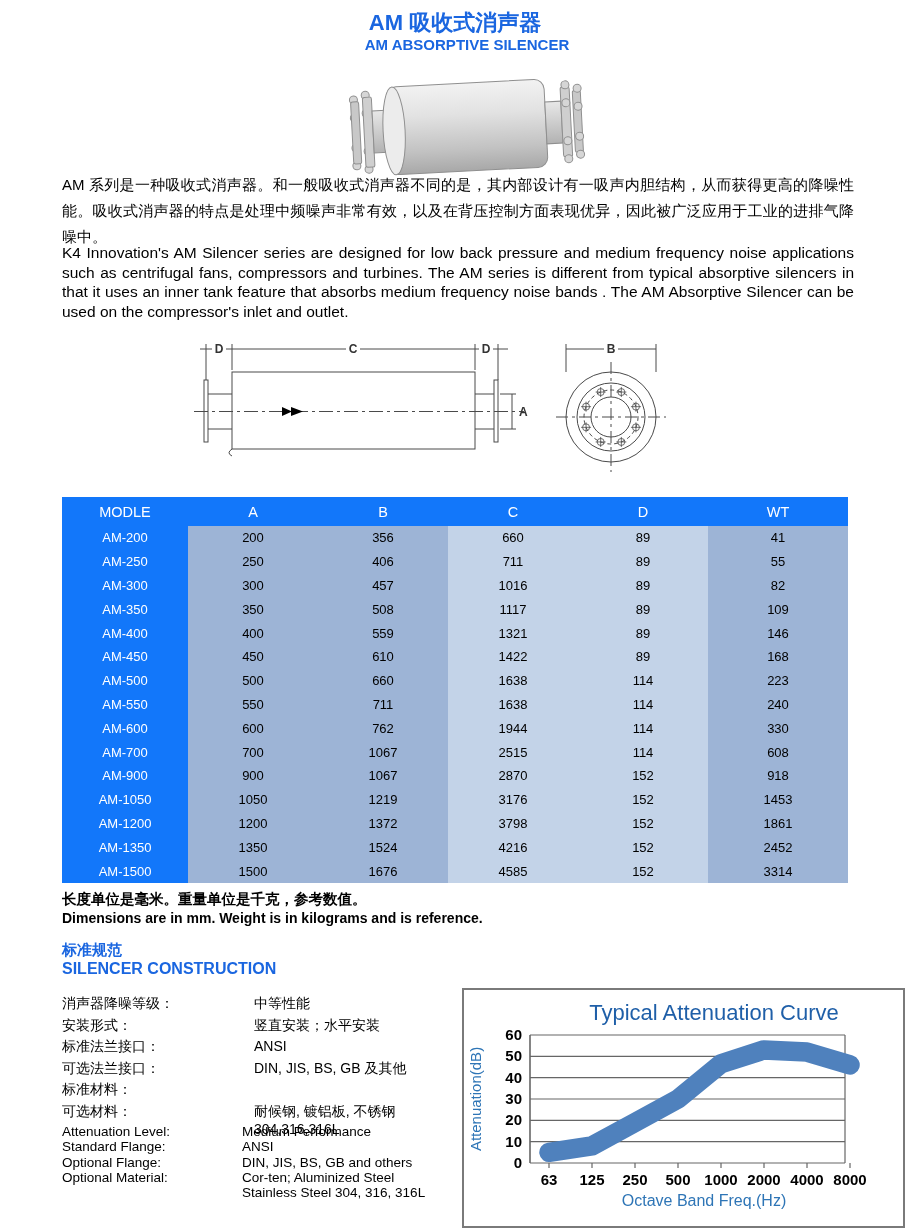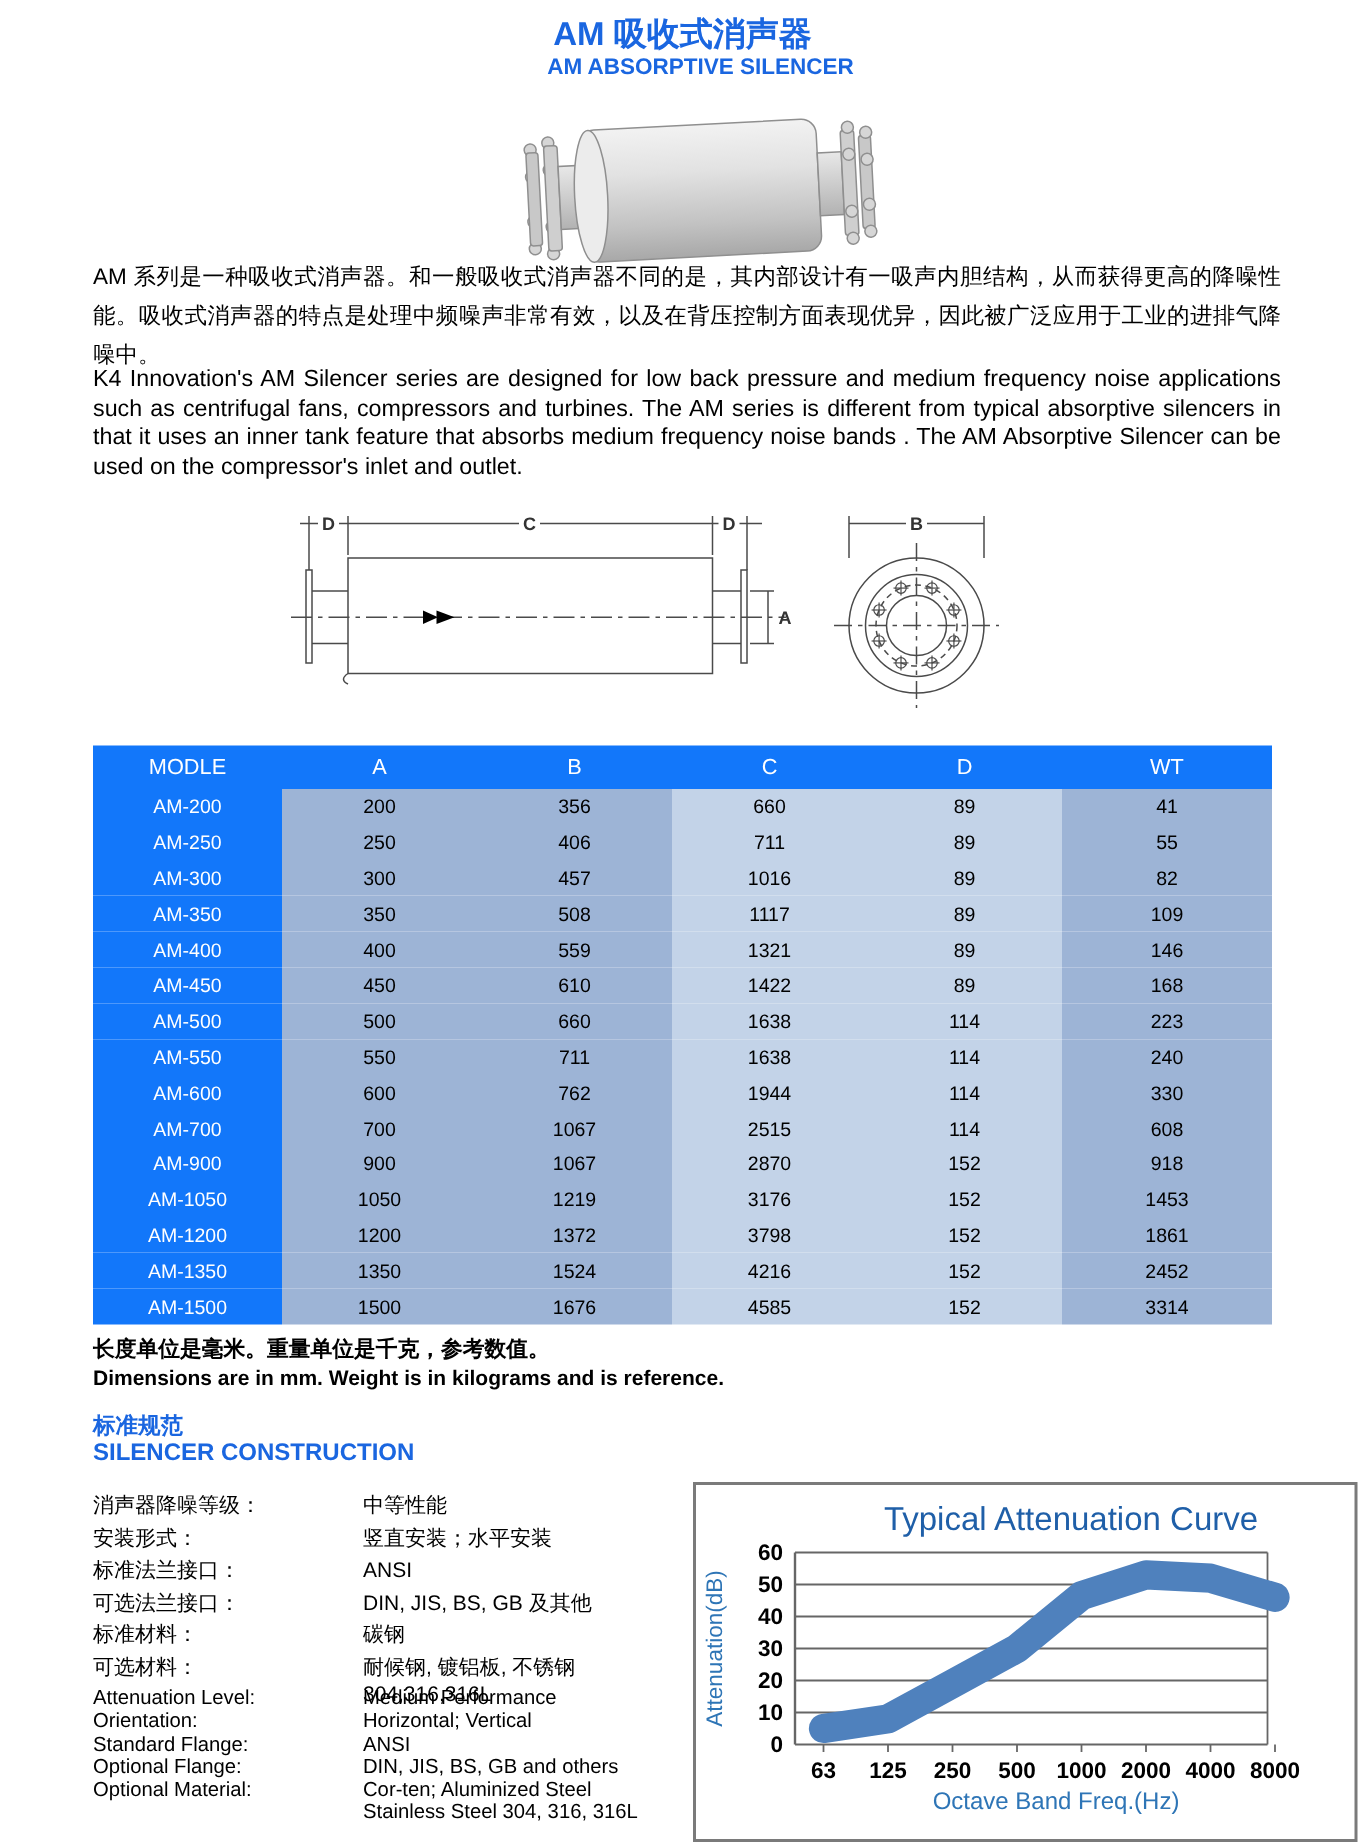"消声器降噪等级：" .spec-cn .row { gap: none -> 12px }
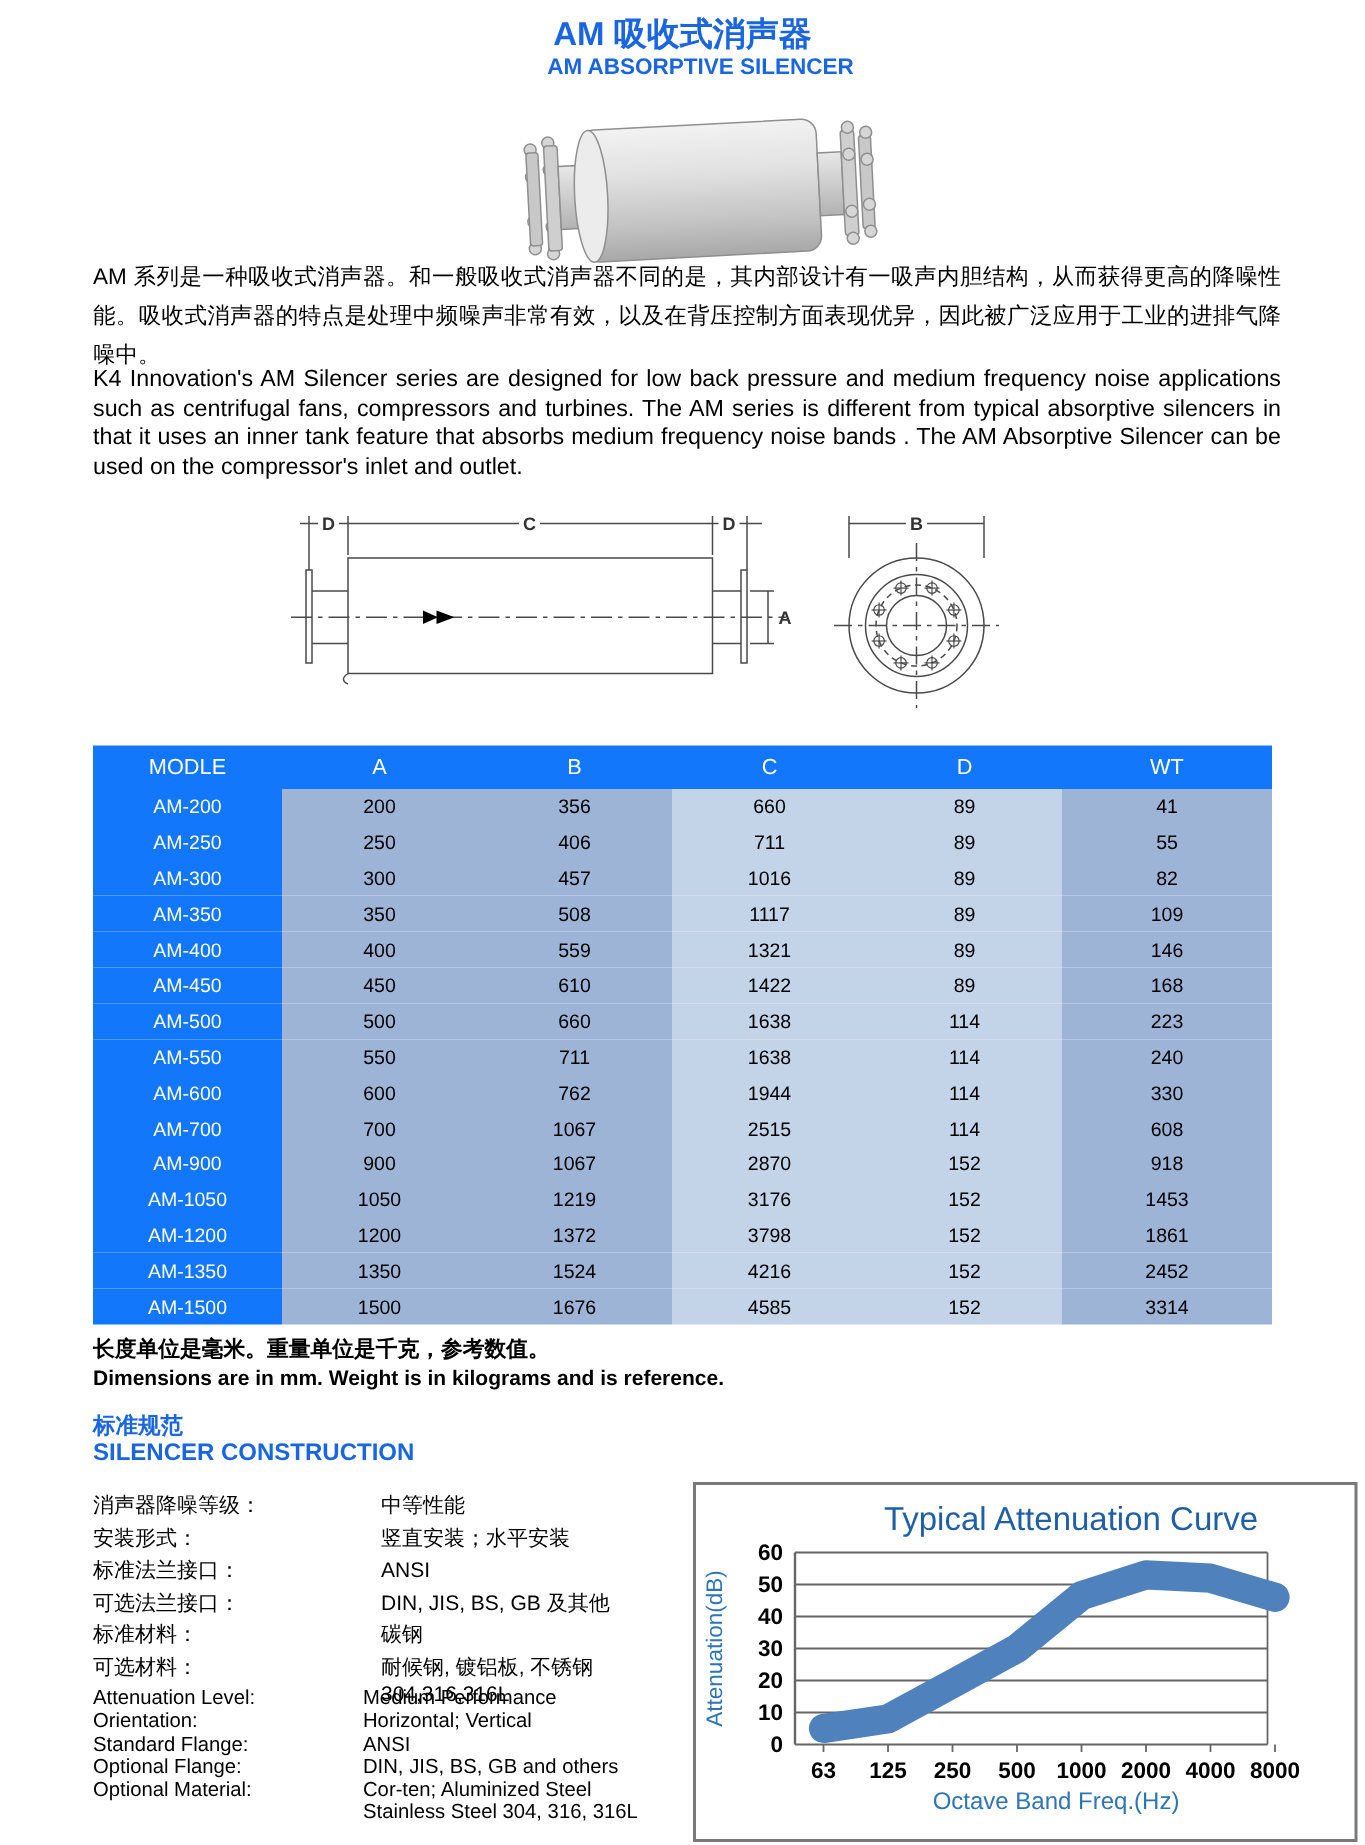"碳钢" span.val { html: <span>碳钢</span> -> none }
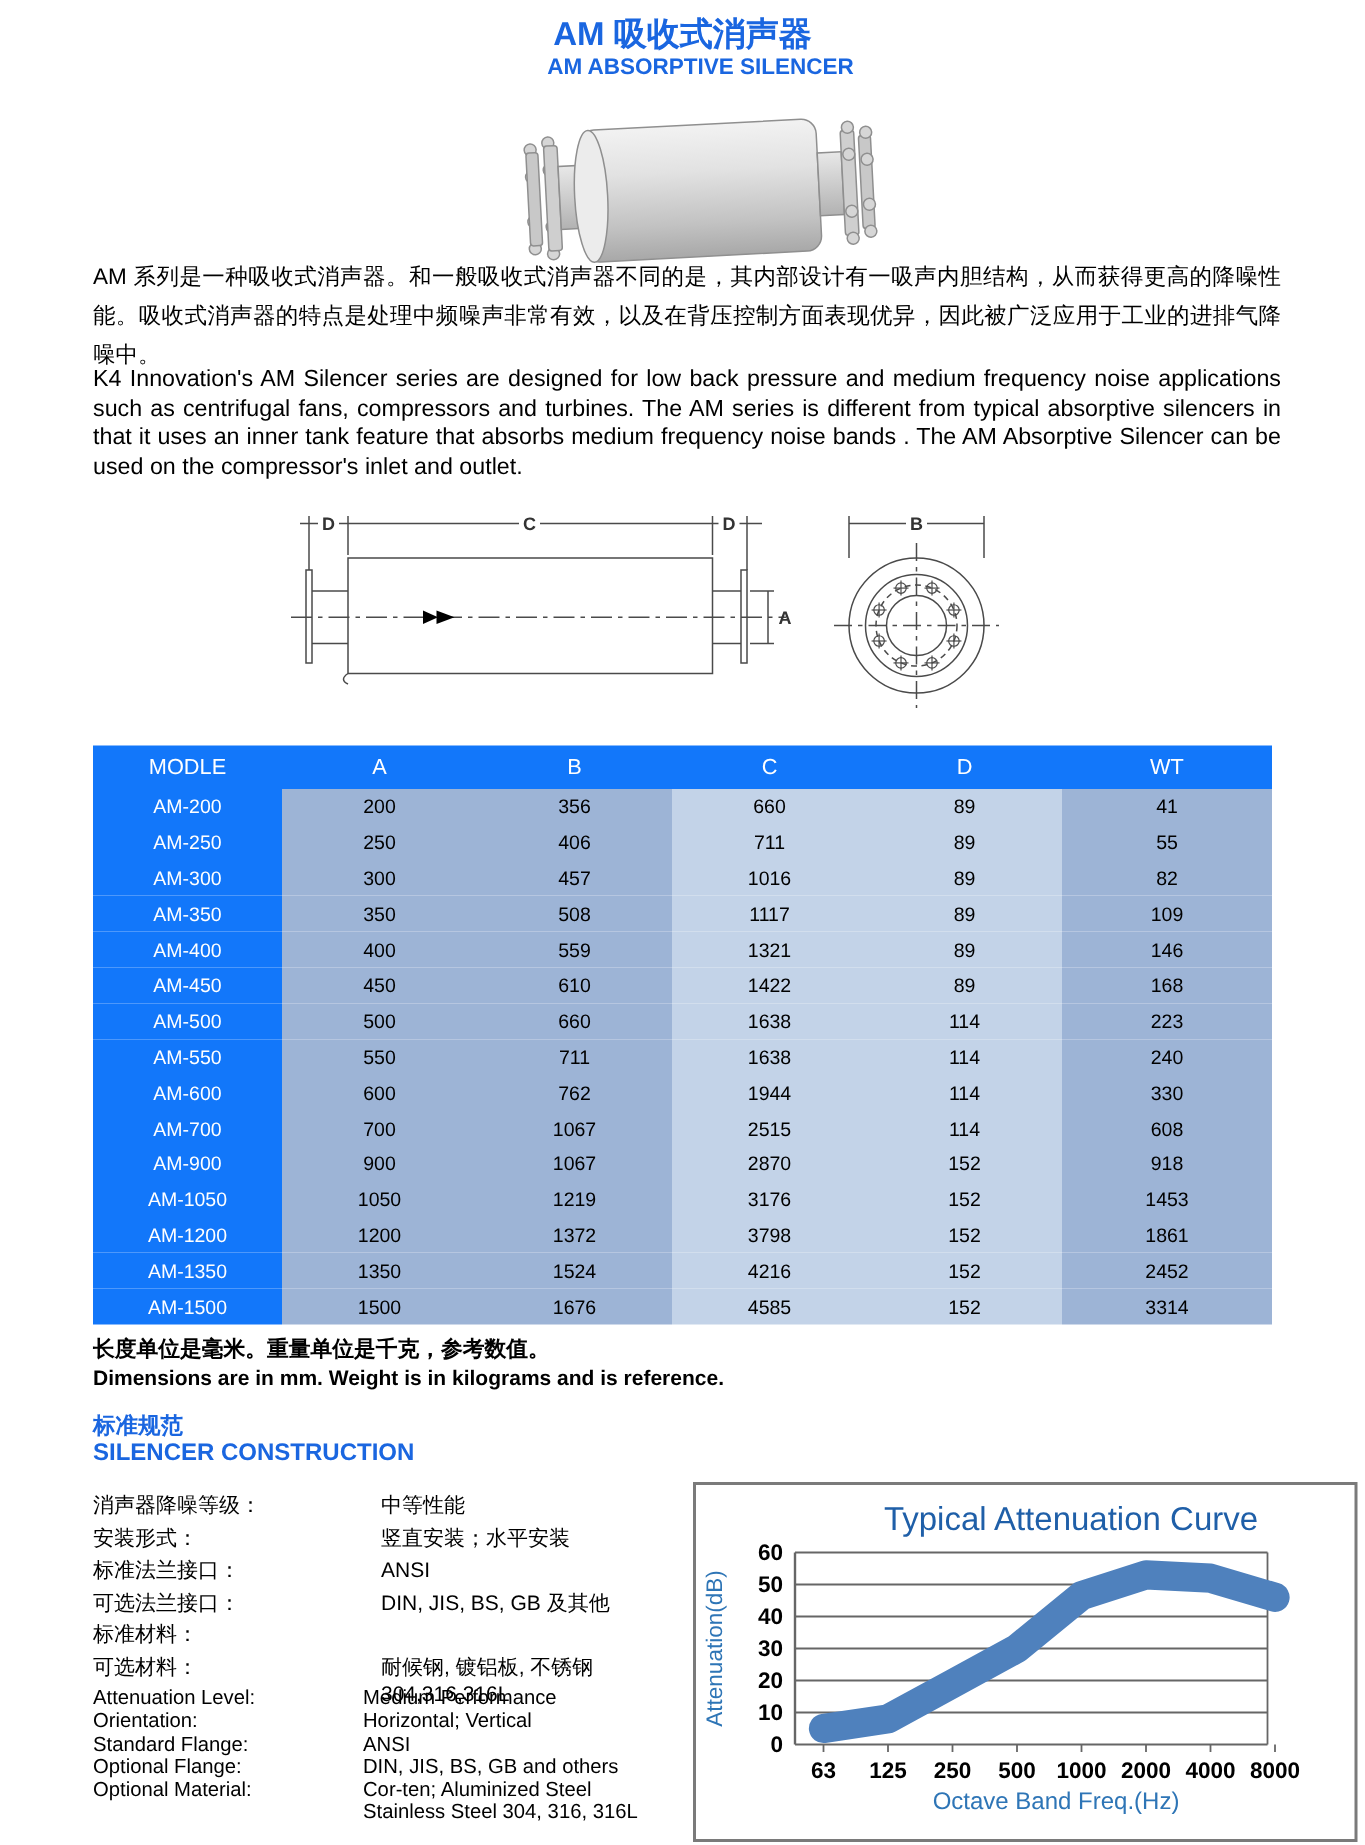"Orientation:" div.row { html: <div> <span>Orientation:</span> <span>Horizontal; Vertical</span> </div> -> none }
